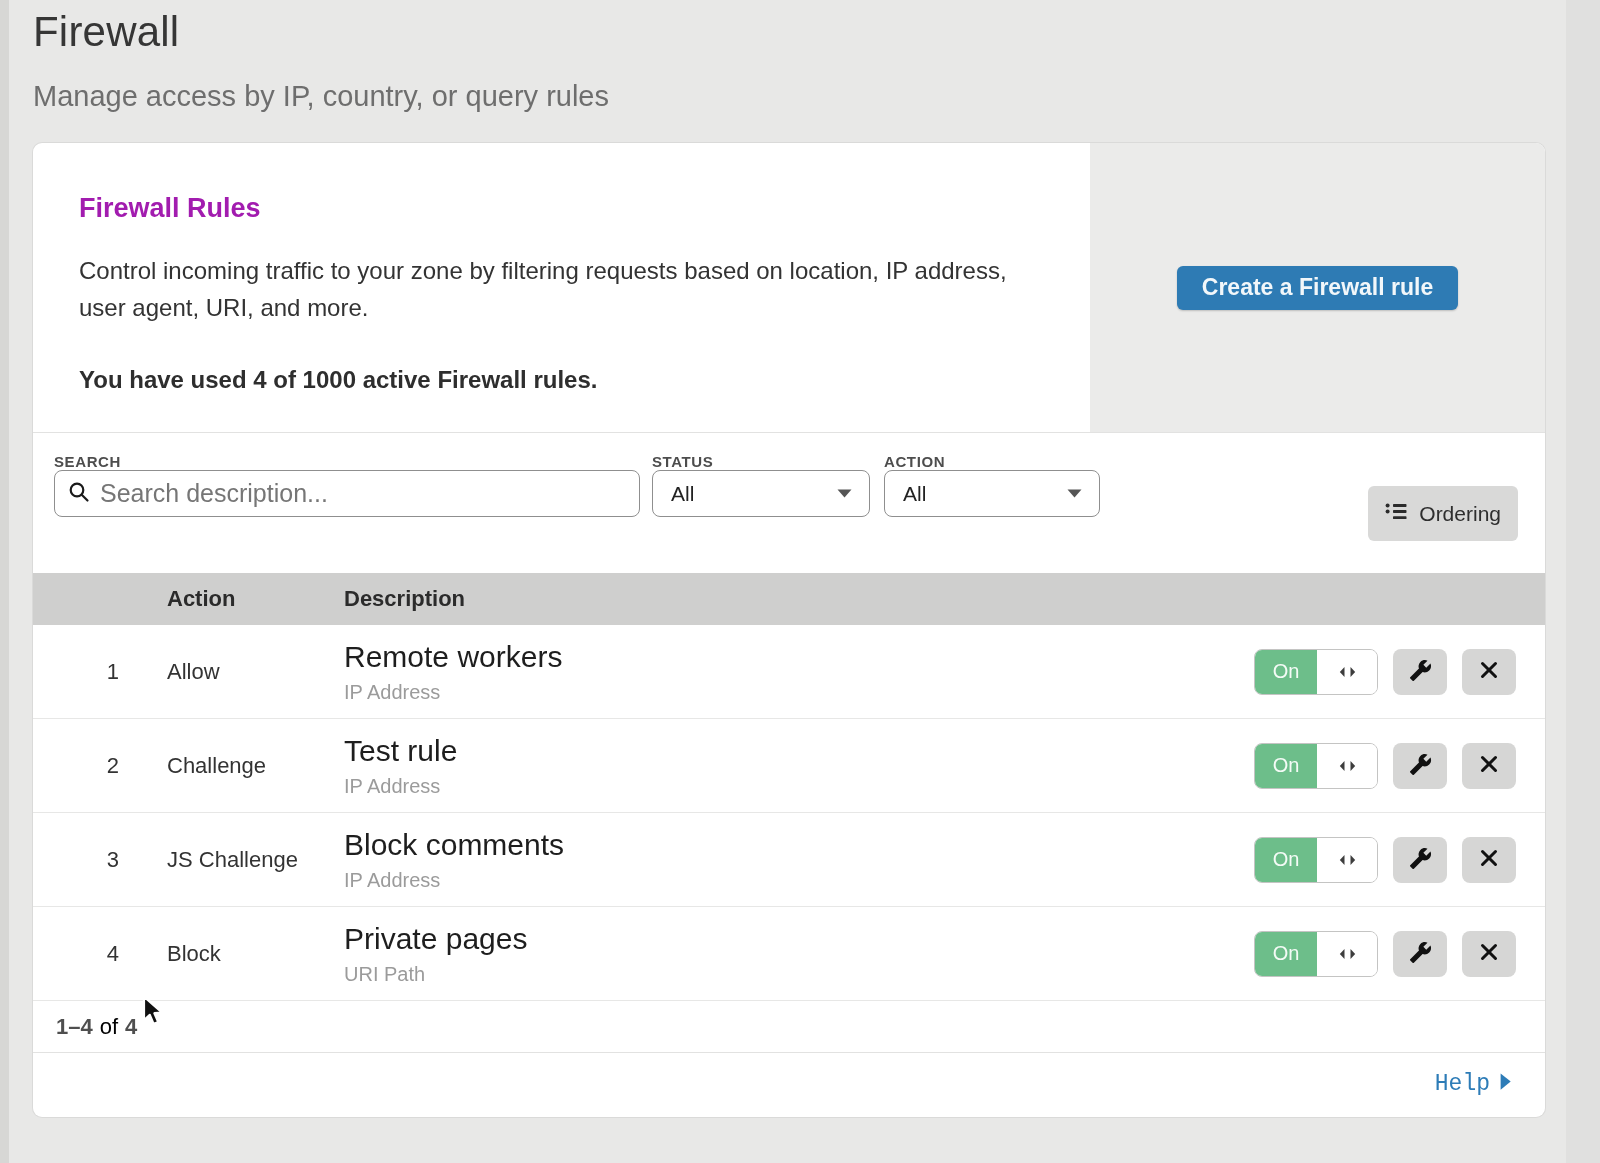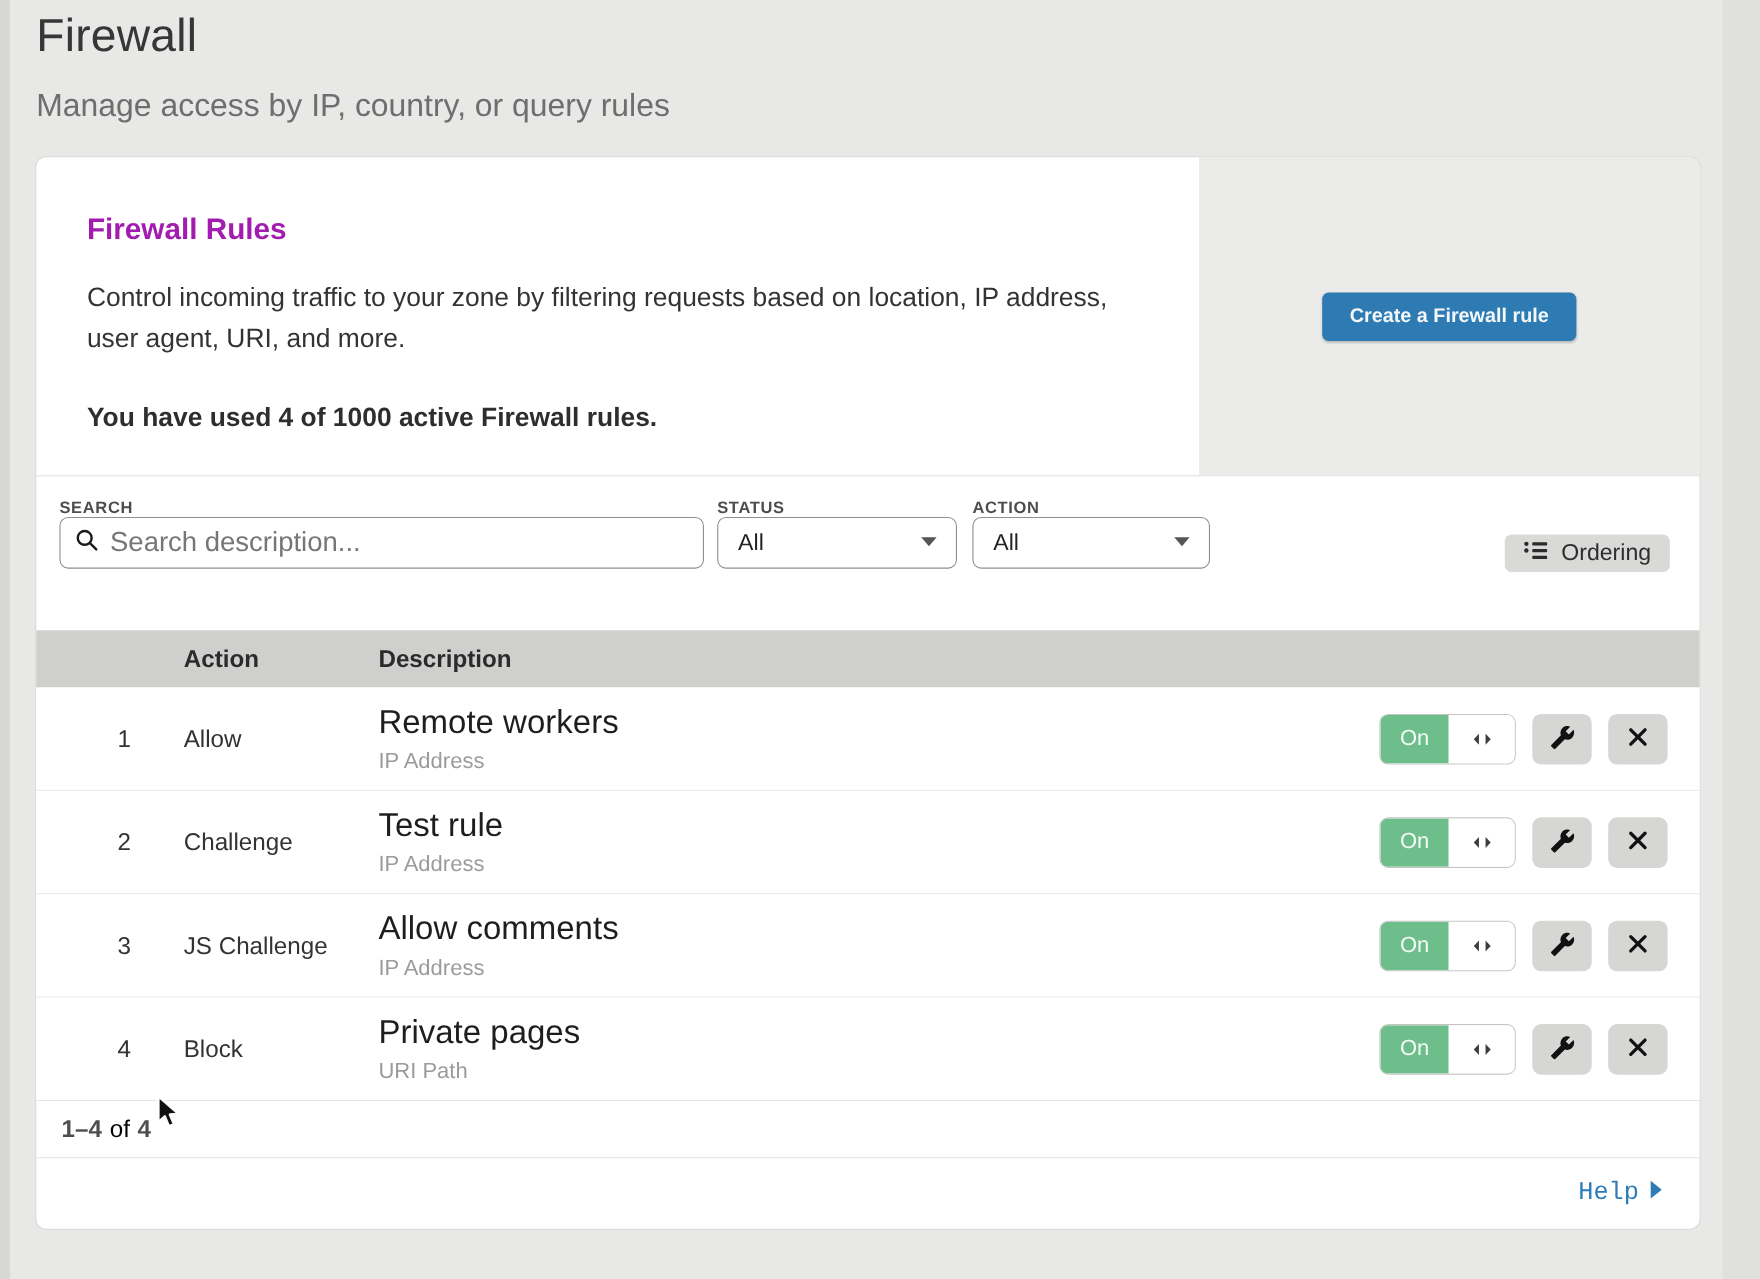"Create a Firewall rule" .create-btn { font-size: 18px -> 23px }
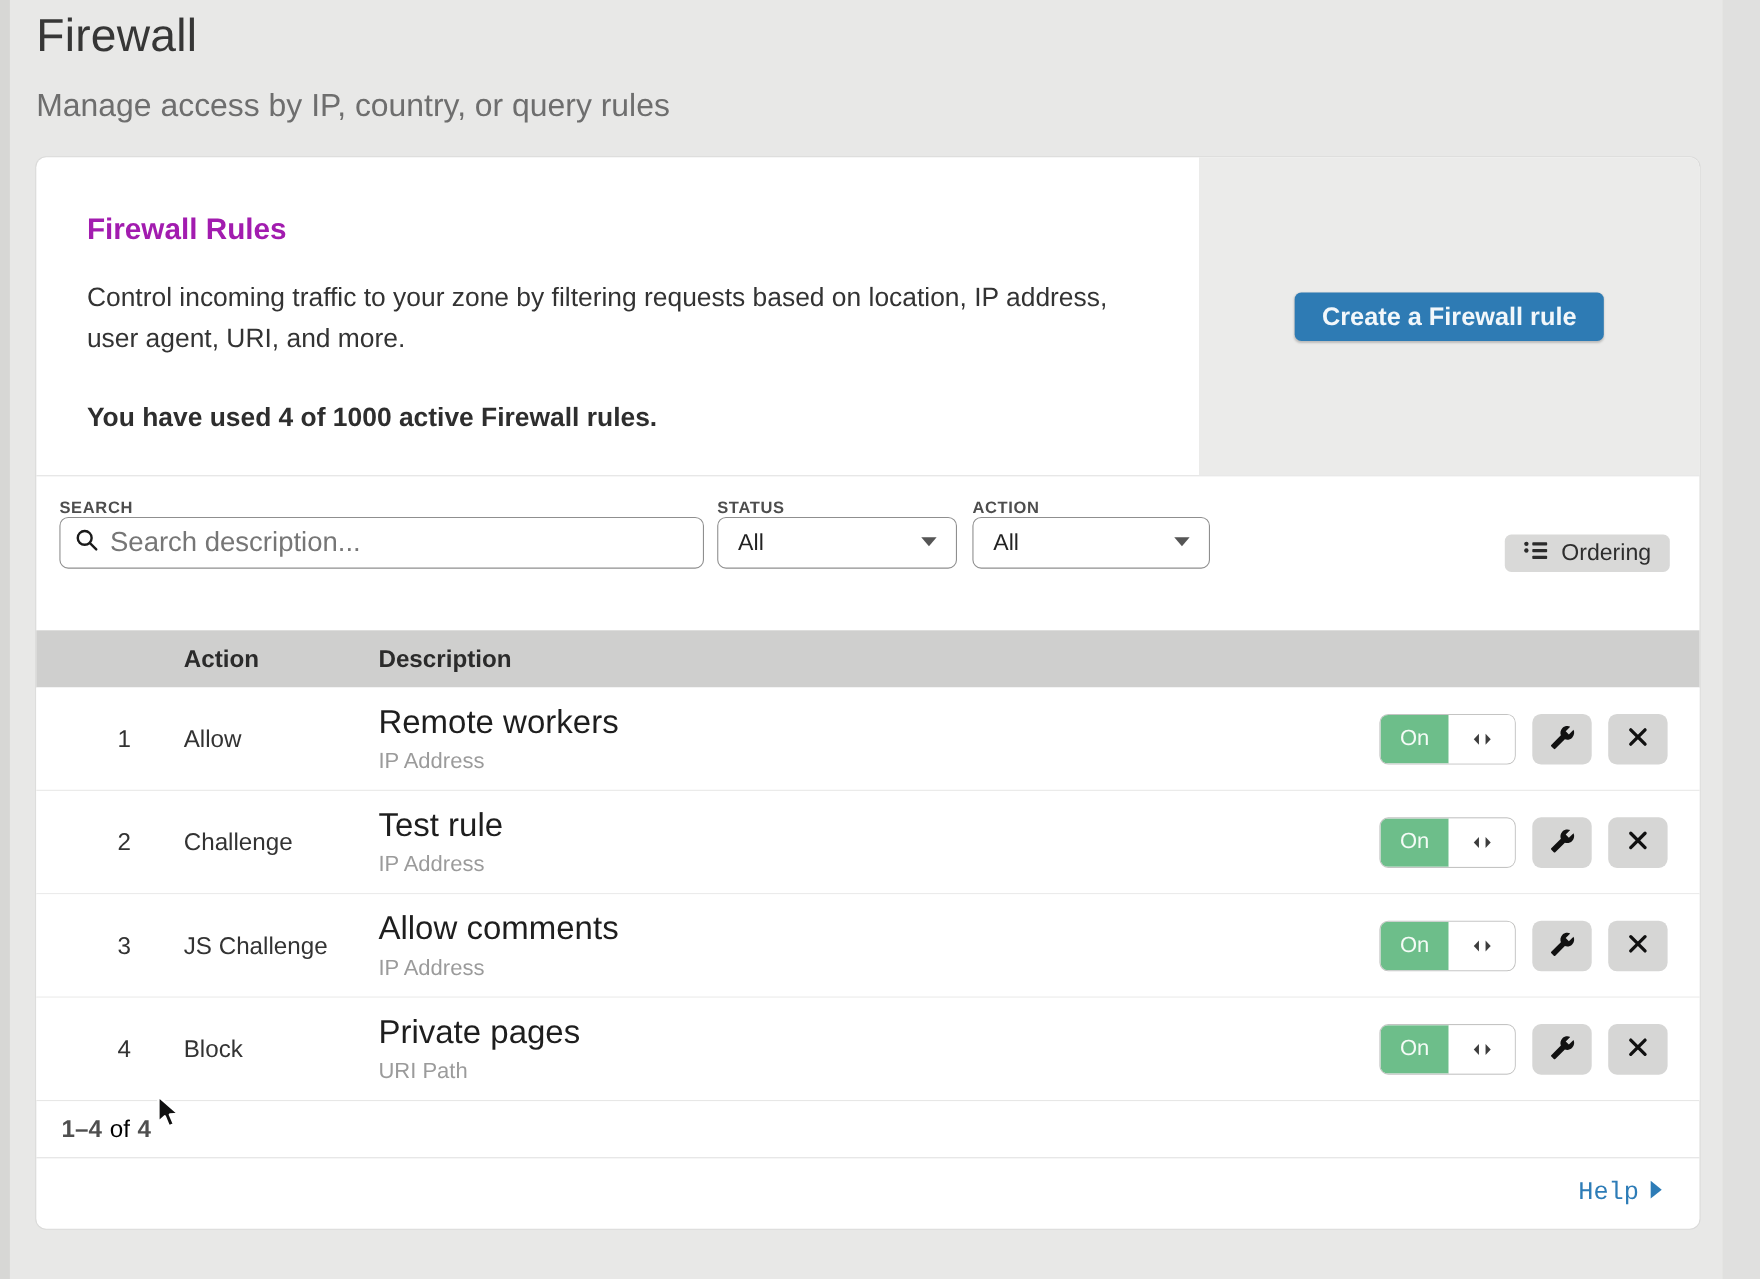"Ordering" .ordering-btn { height: 34px -> 55px }
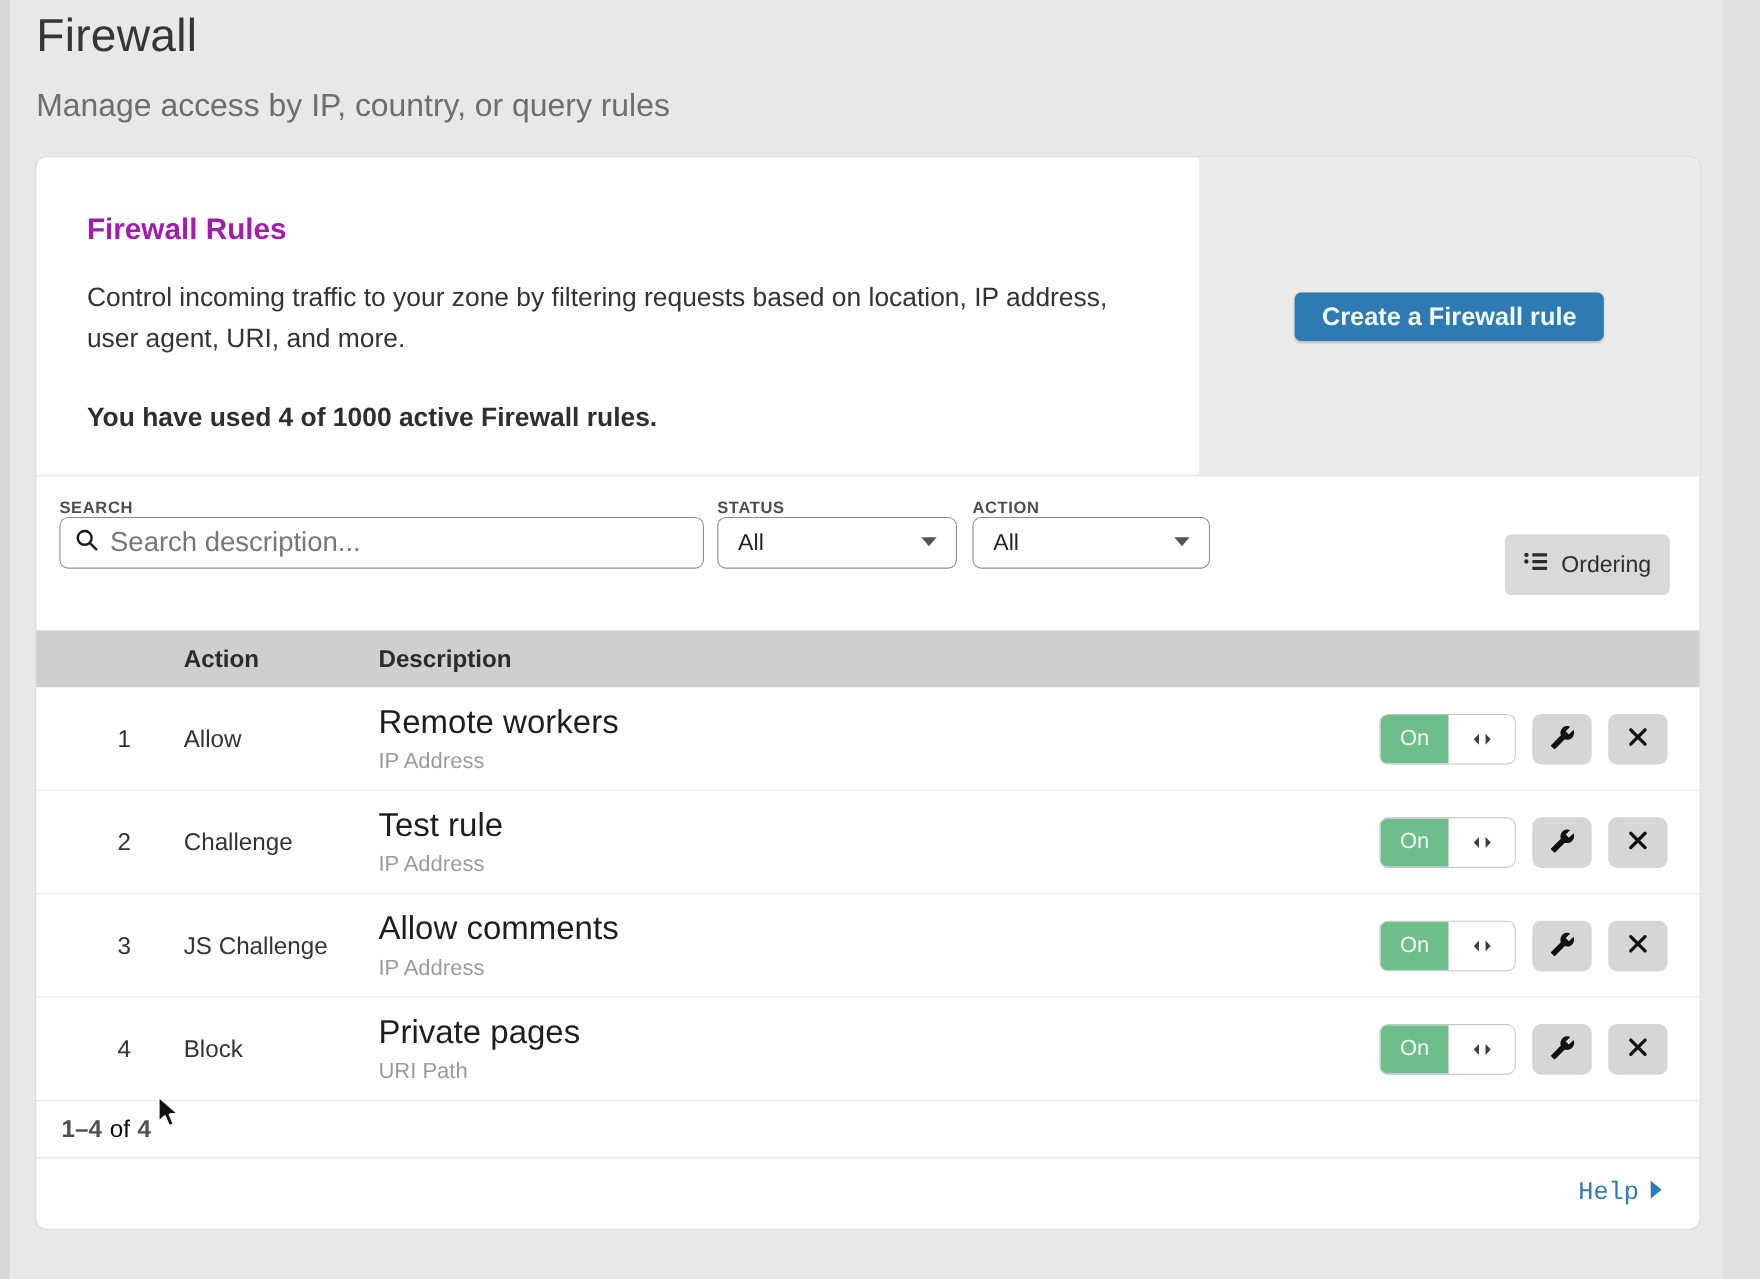"Allow comments" div.desc-title { text: Allow -> Block }
